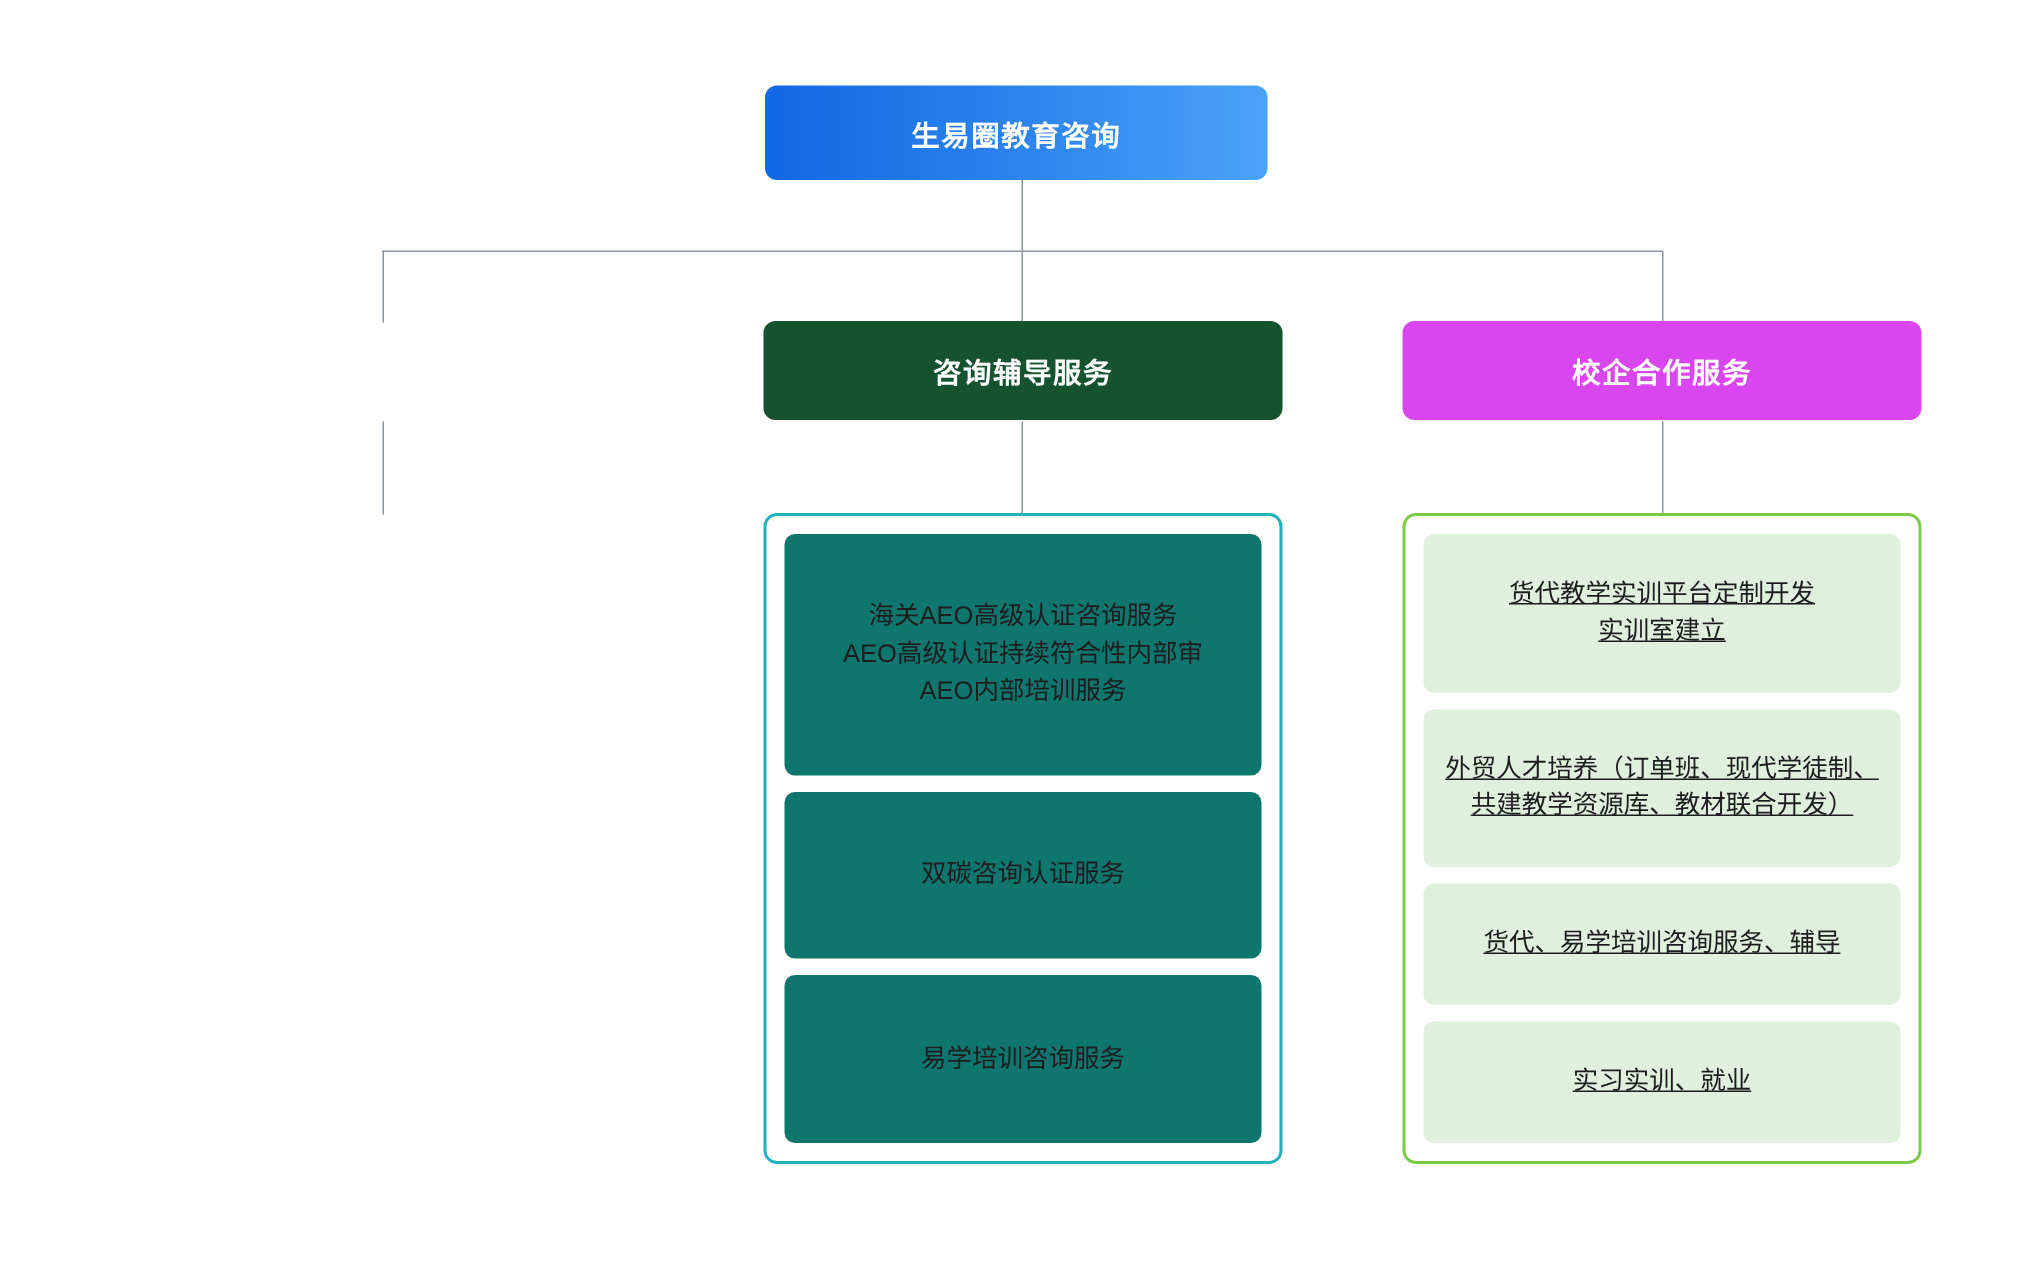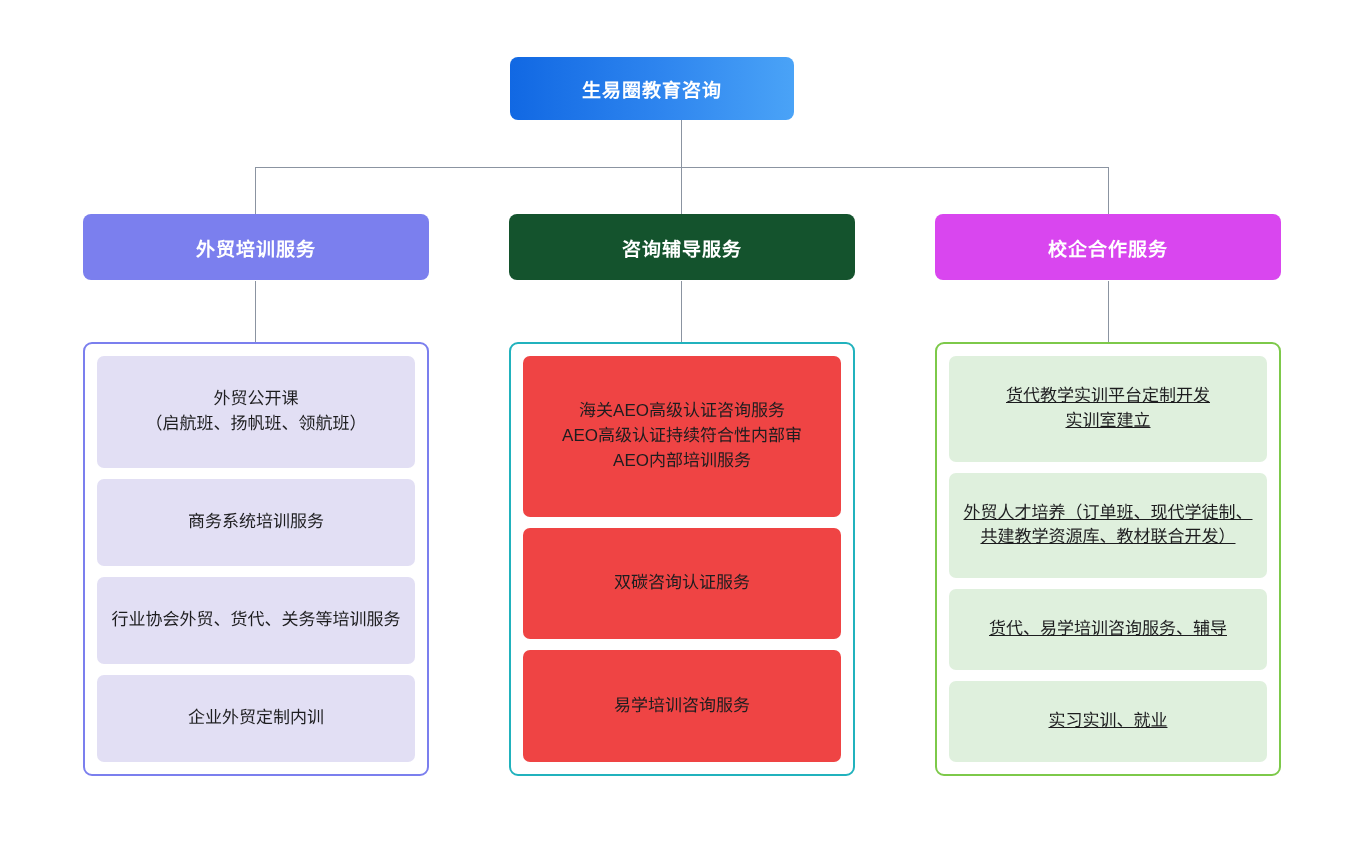"生易圈教育咨询" .root-node { width: 284px -> 335px }
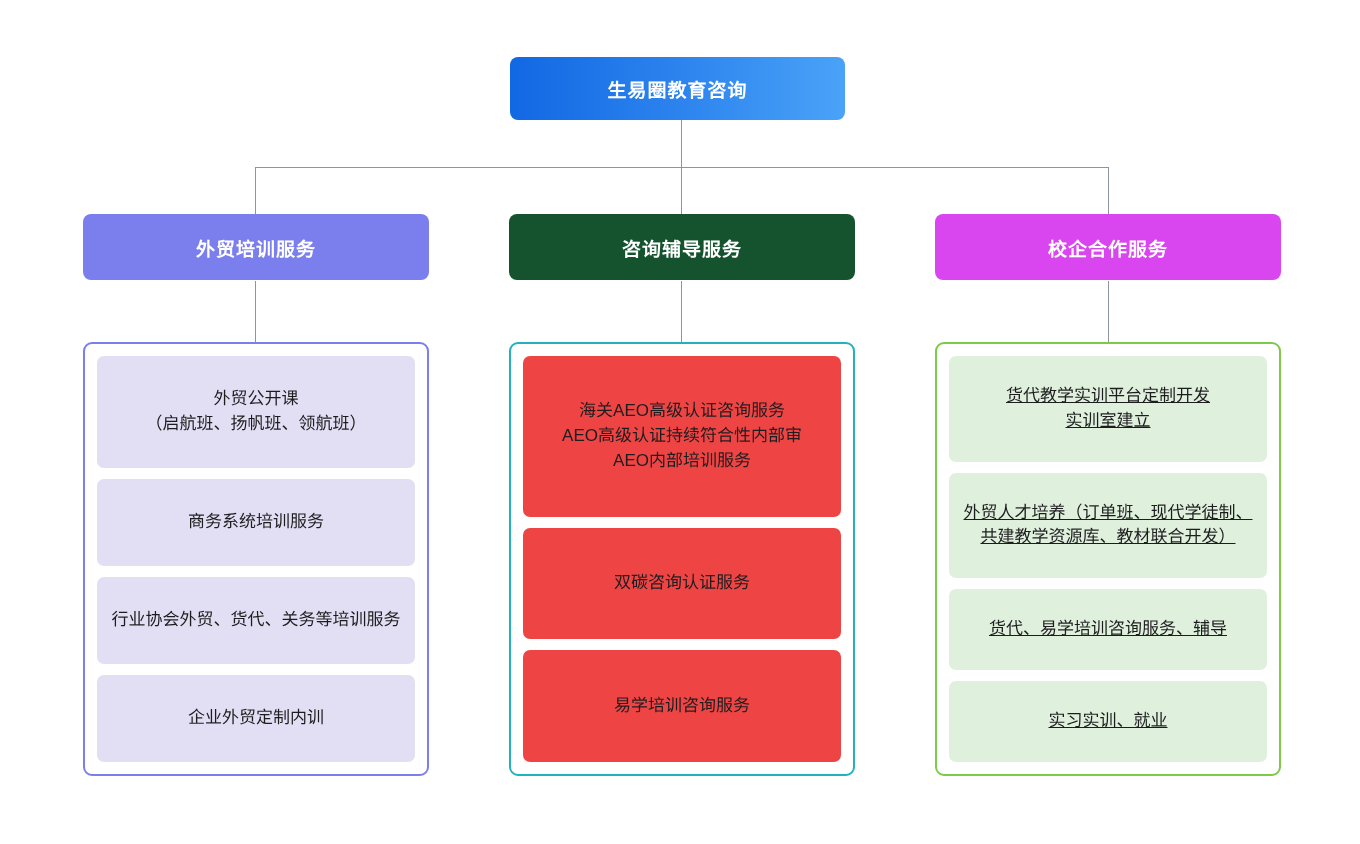"外贸培训服务" div.column { html: <div> <div> <span>外贸培训服务</span> </div> <div> <div>外贸公开课 （启航班、扬帆班、领航班）</div> <div>商务系统培训服务</div> <div>行业协会外贸、货代、关务等培训服务</div> <div>企业外贸定制内训</div> </div> </div> -> none }
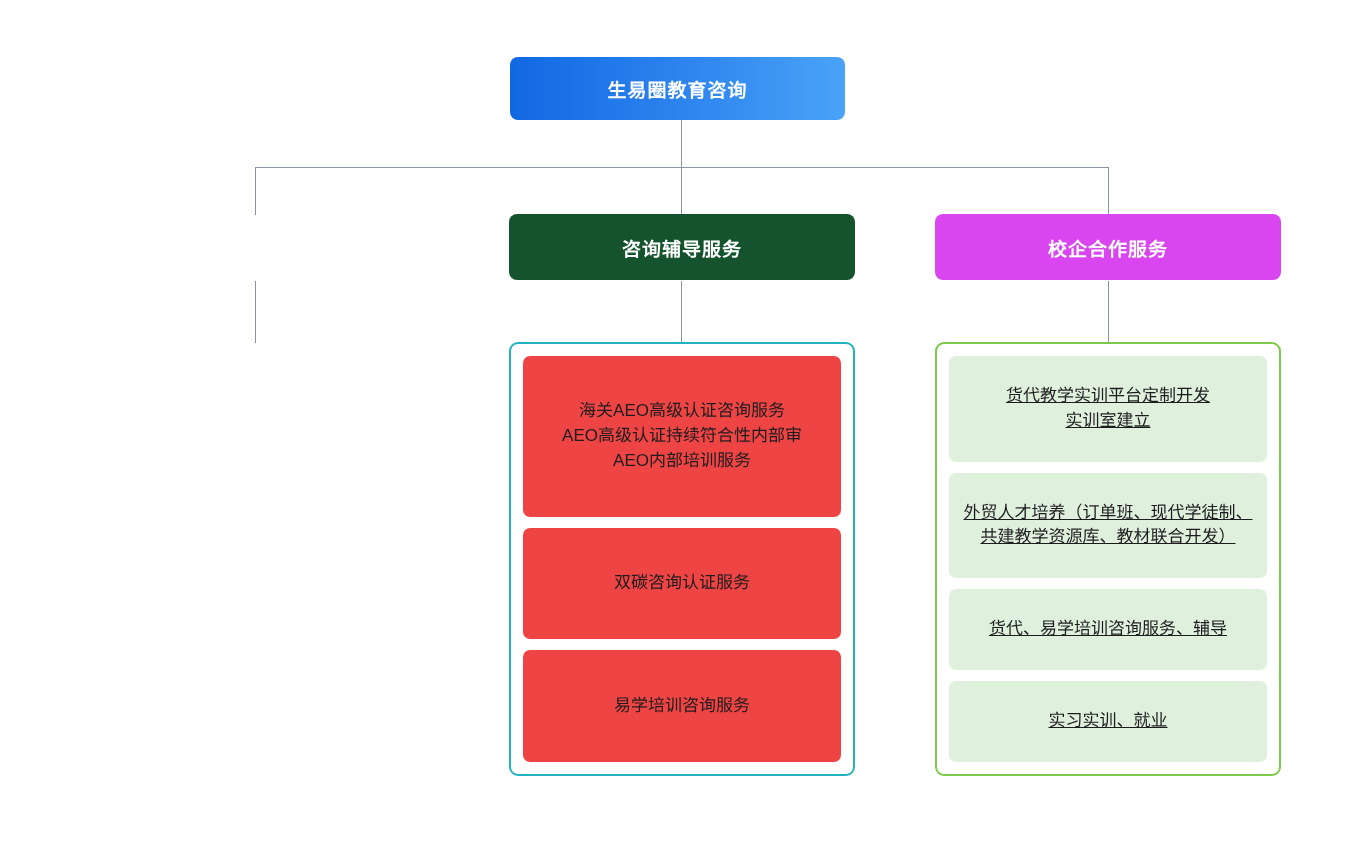"海关AEO高级认证咨询服务" .theme-teal .item { background: #ef4444 -> #0f766e }
